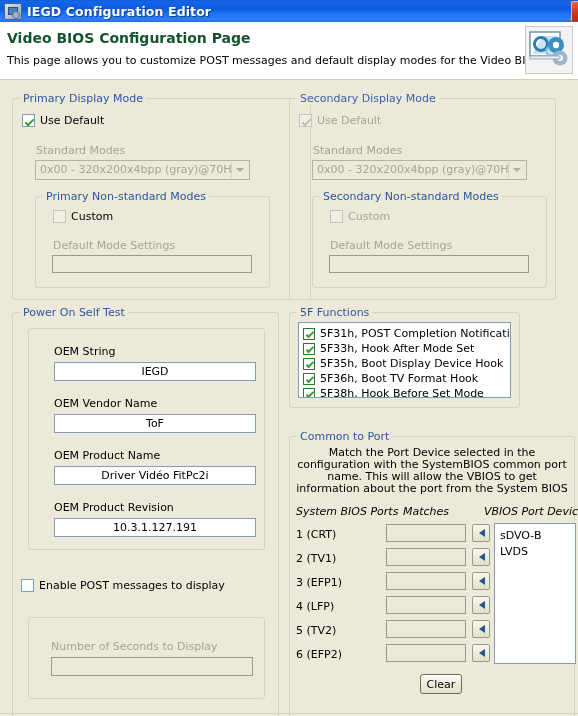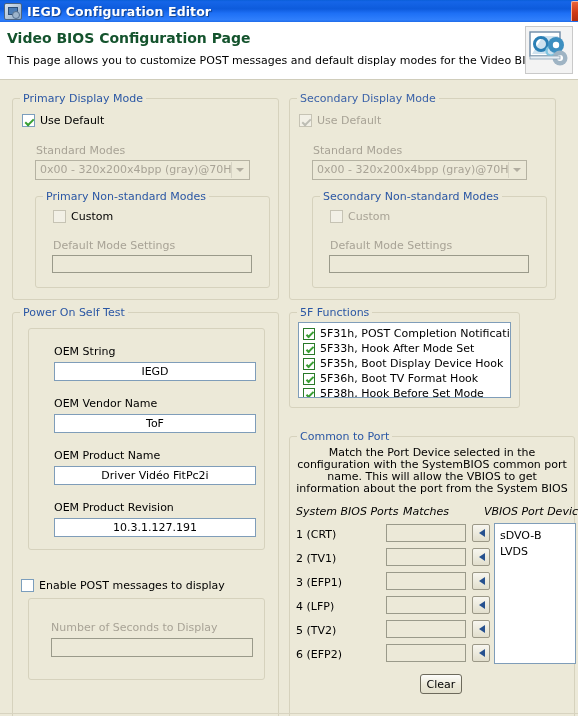"Primary Display Mode" div.gb { padding-left: none -> 32px }
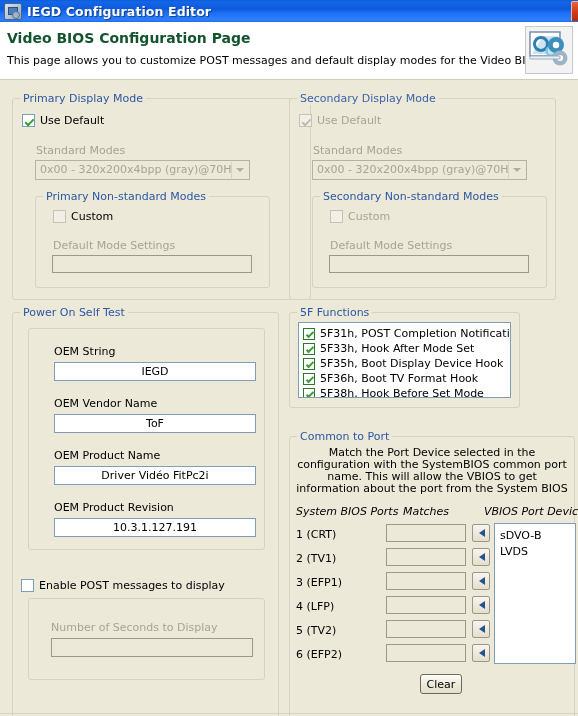"Number of Seconds to Display" div.gb { top: 285px -> 304px }
